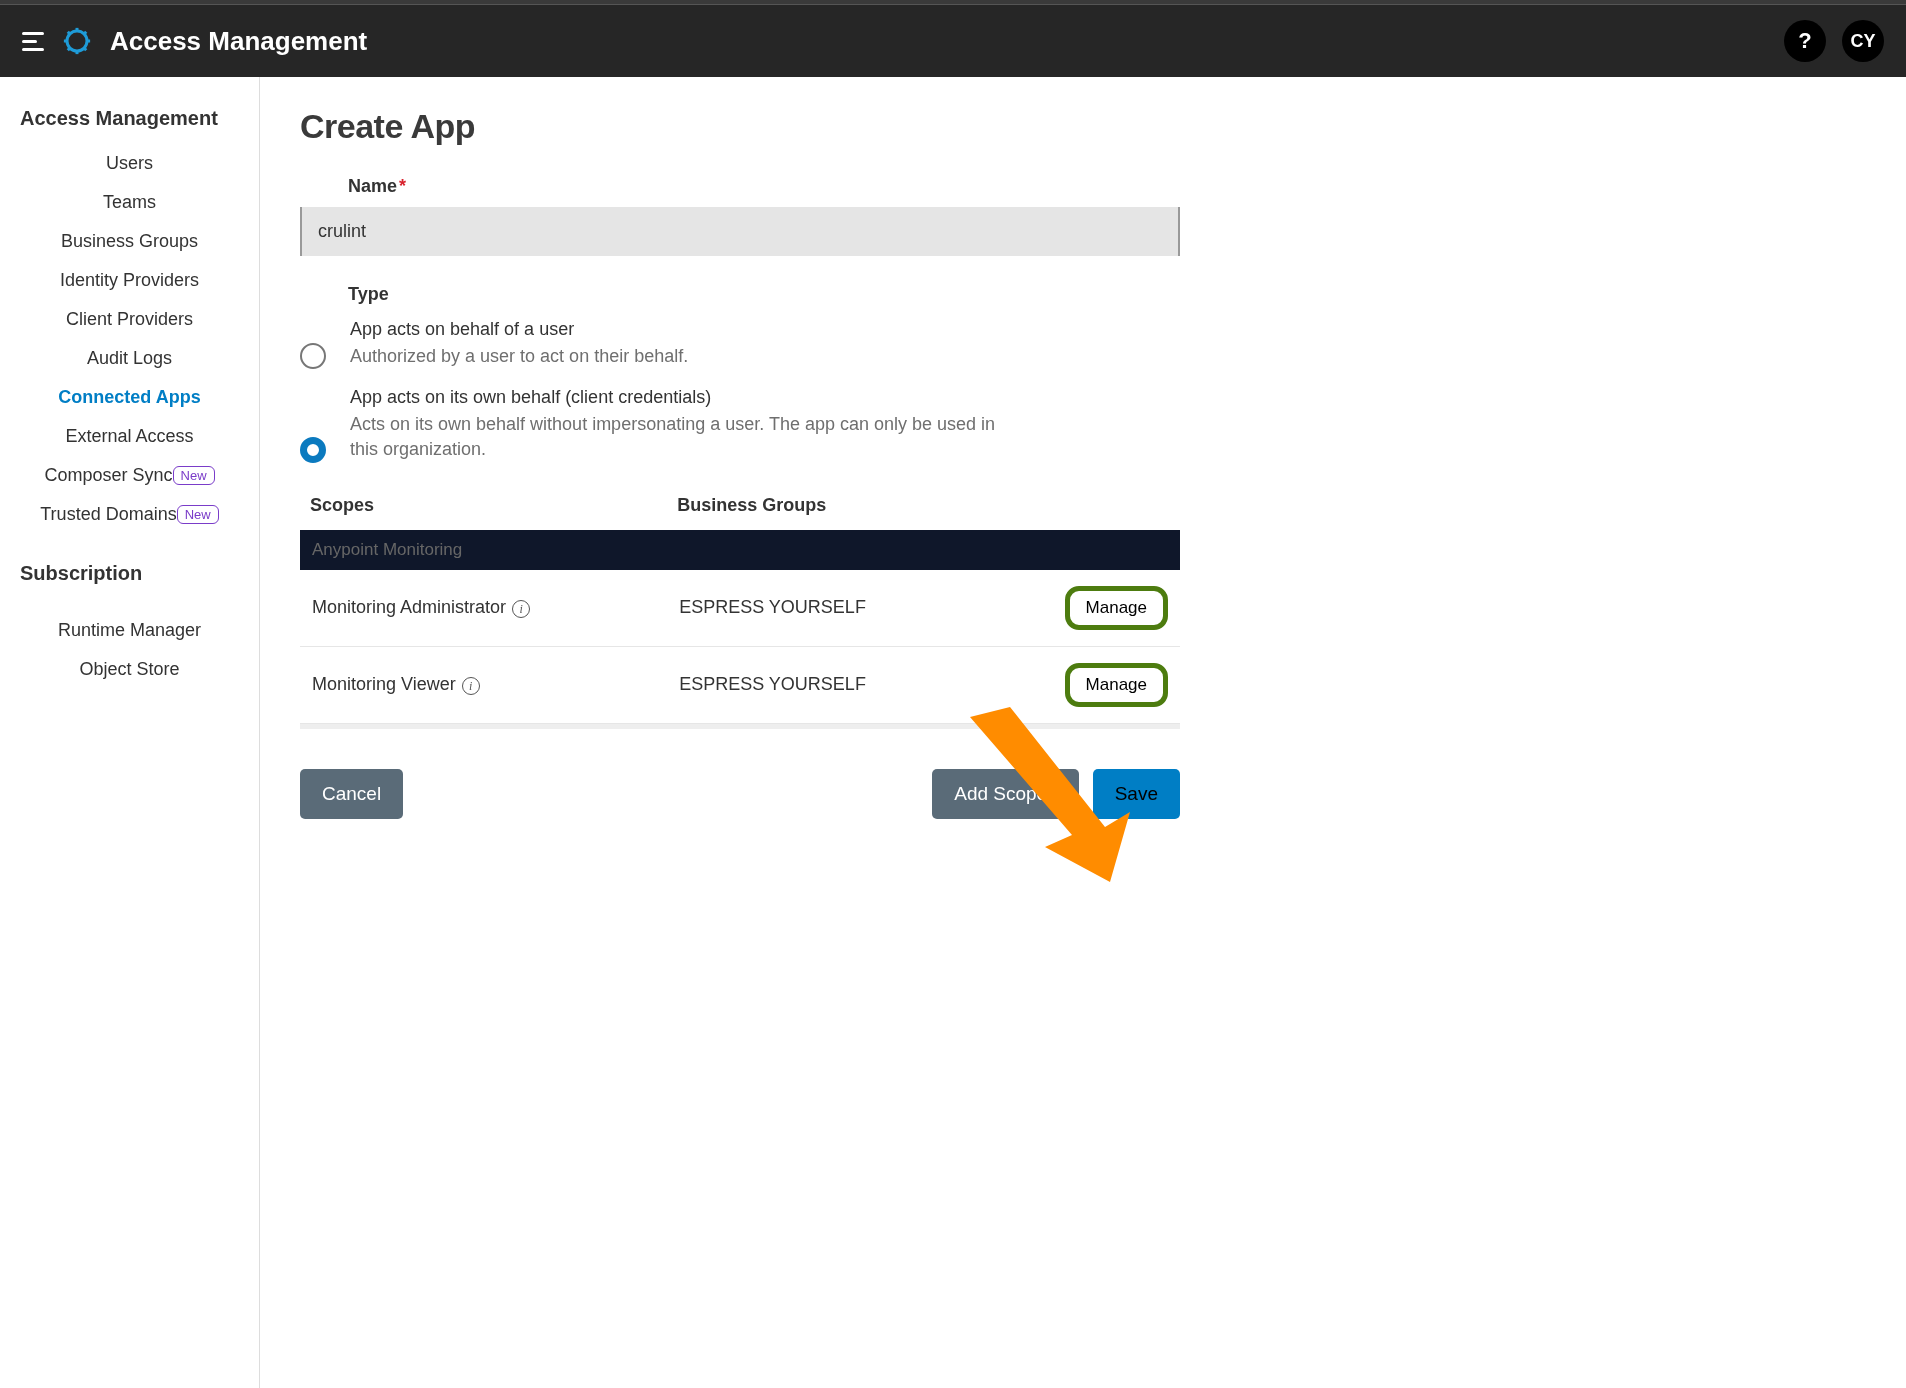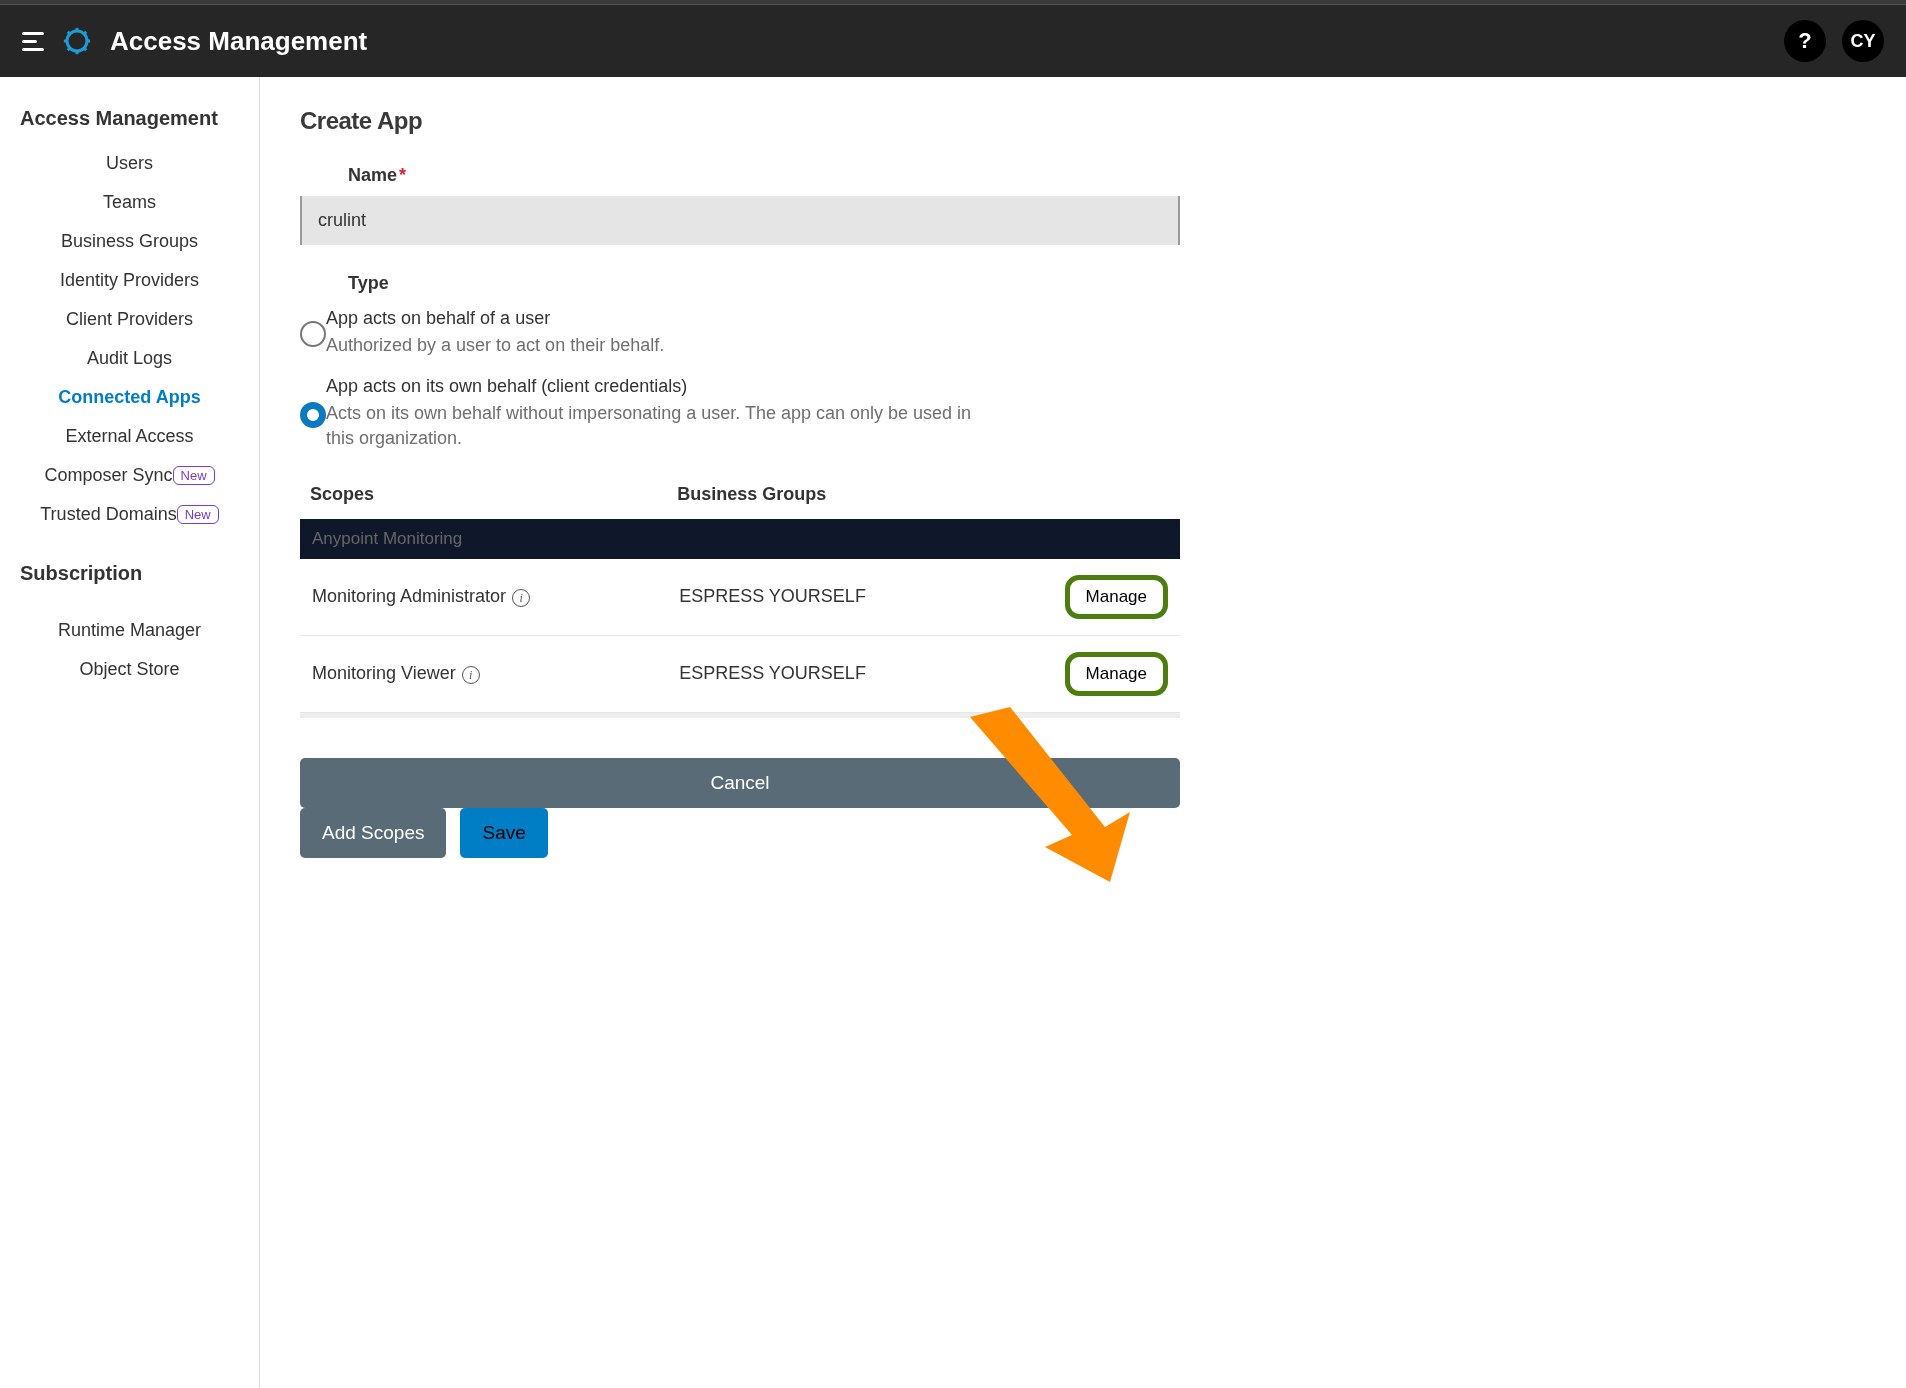"Create App" .page-title { font-size: 24px -> 34px }
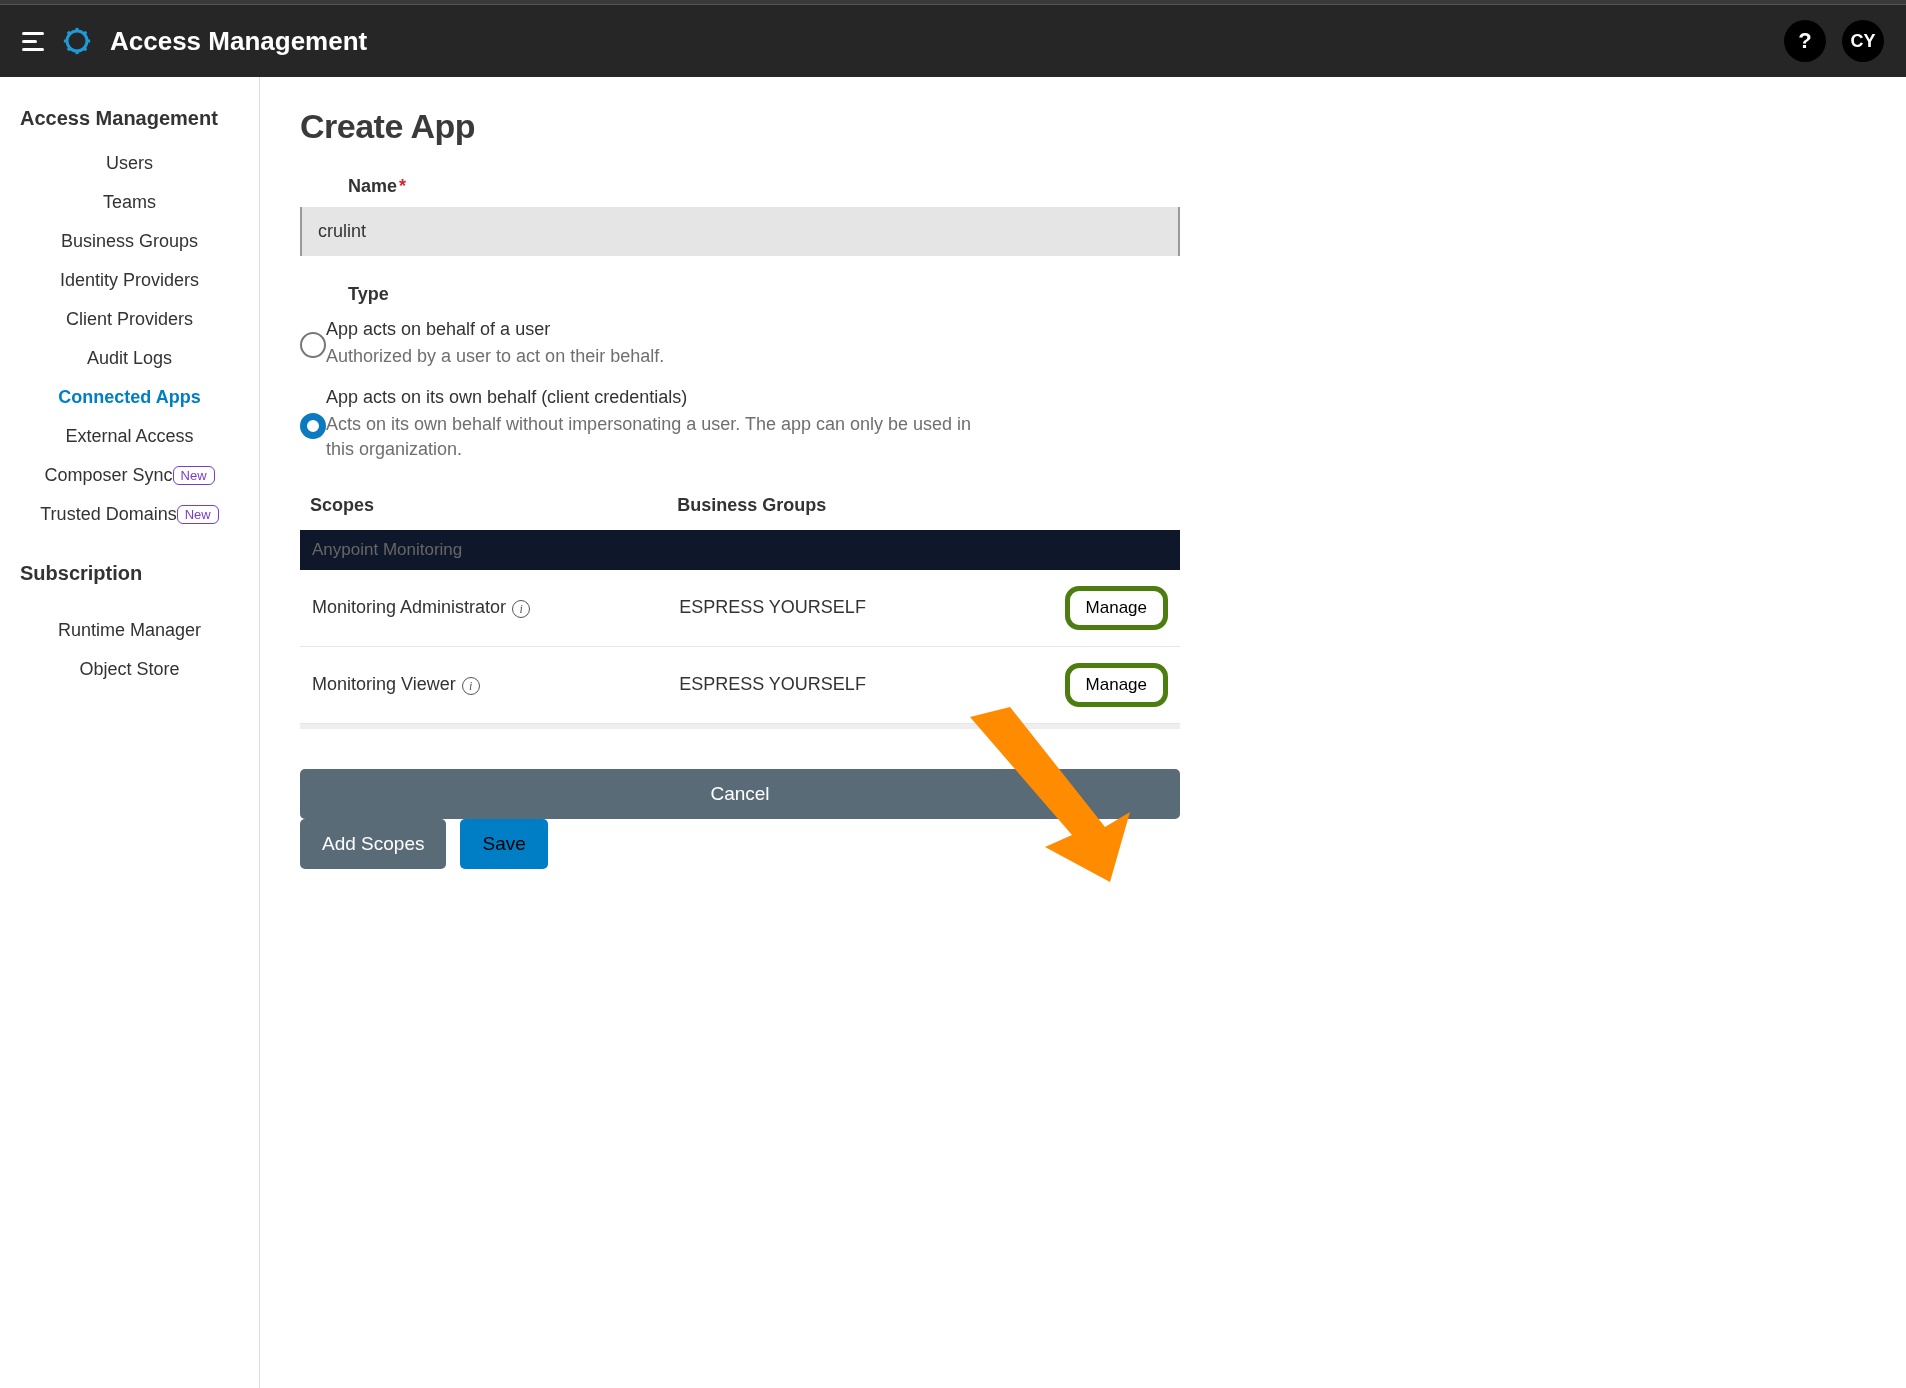"App acts on behalf of" .radio-row { align-items: center -> flex-end; gap: 0 -> 24px }
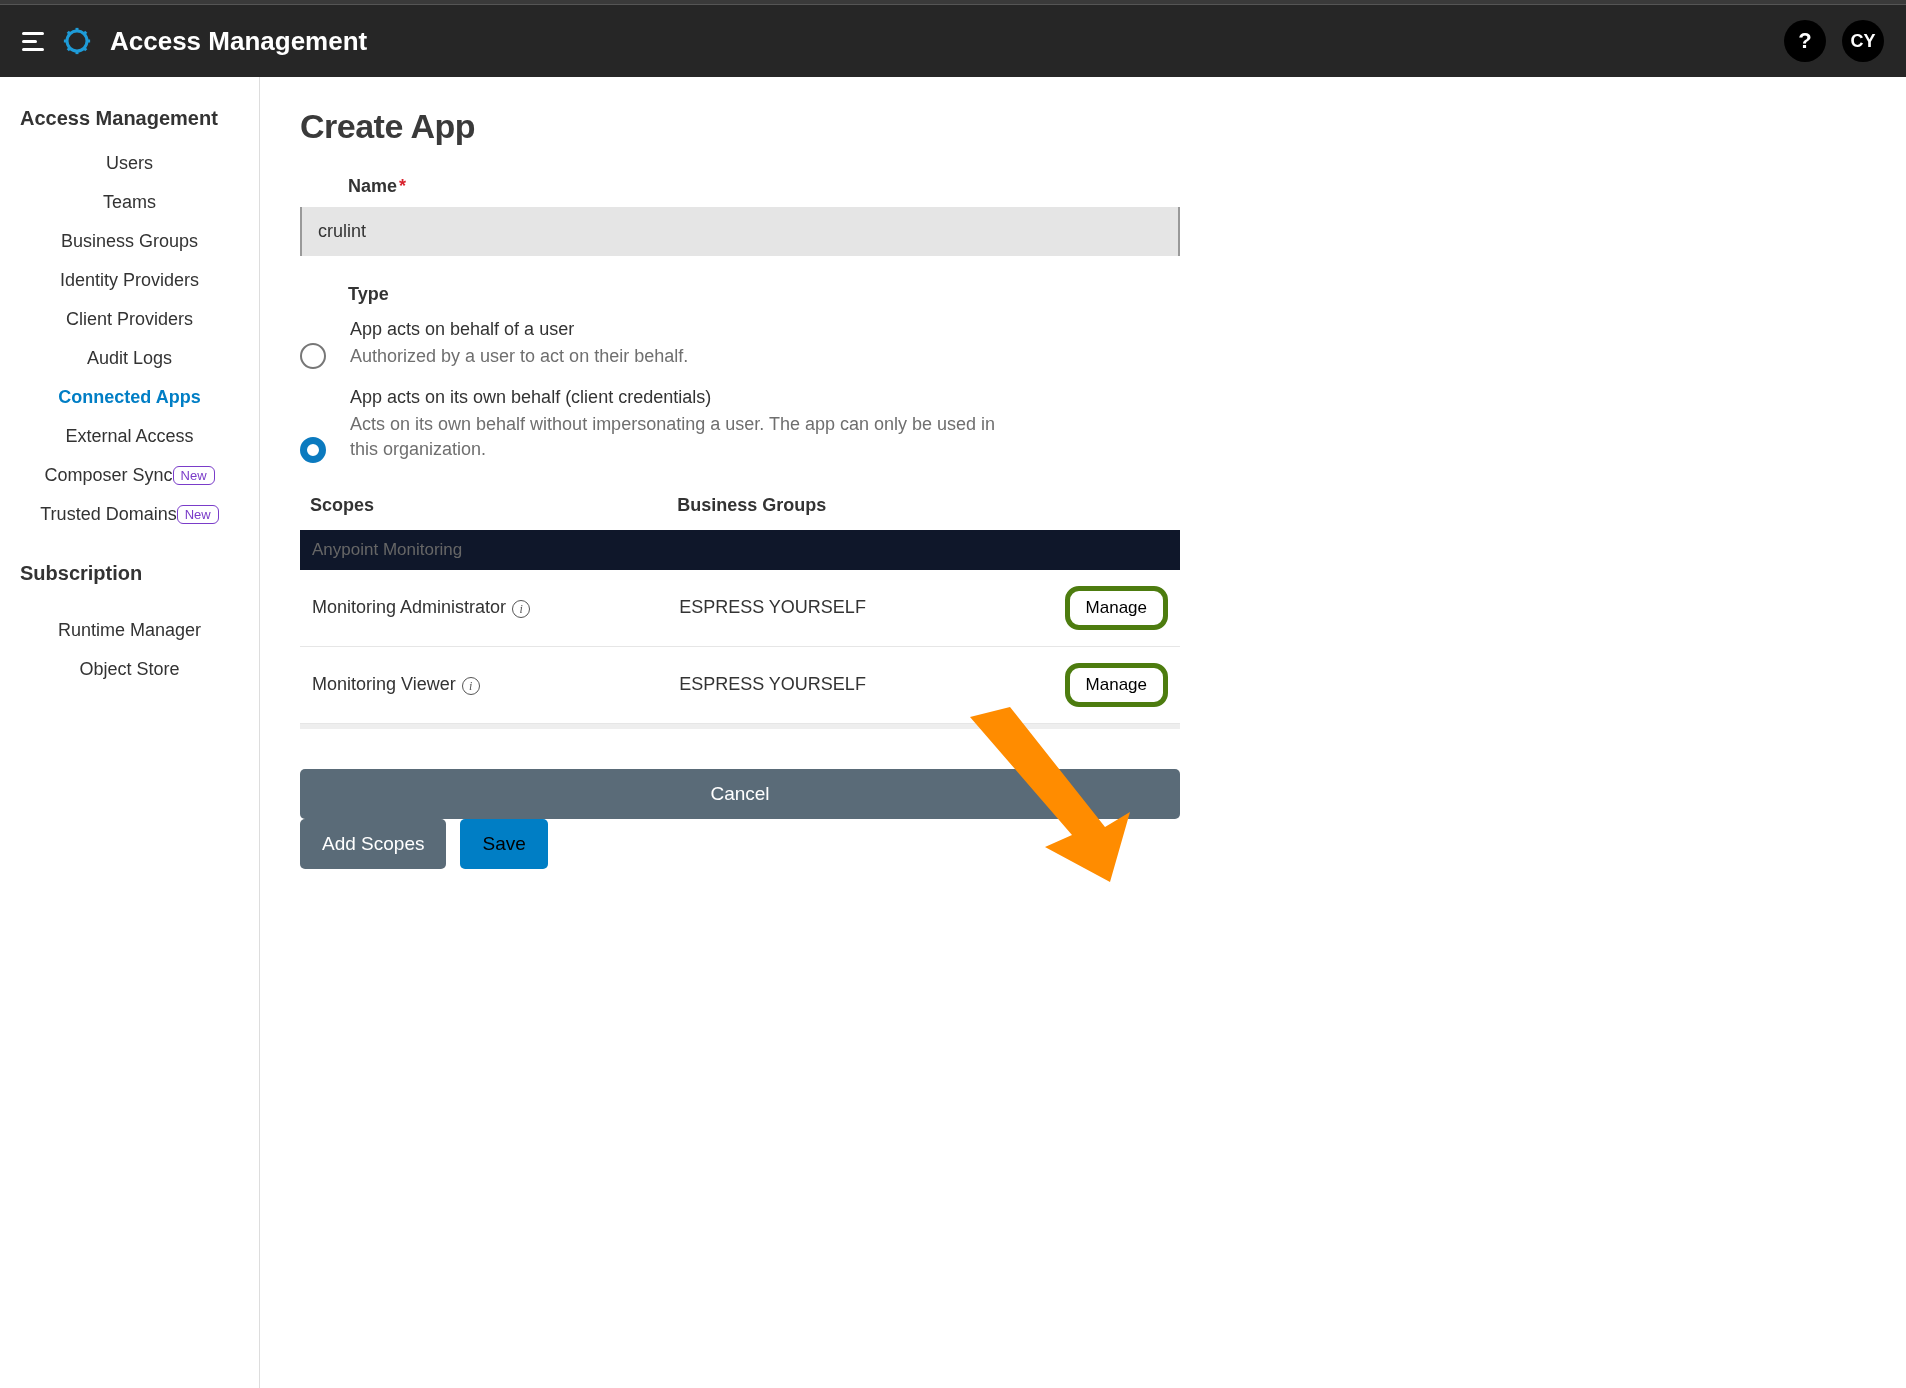"Cancel" .action-bar { flex-direction: column -> none }
